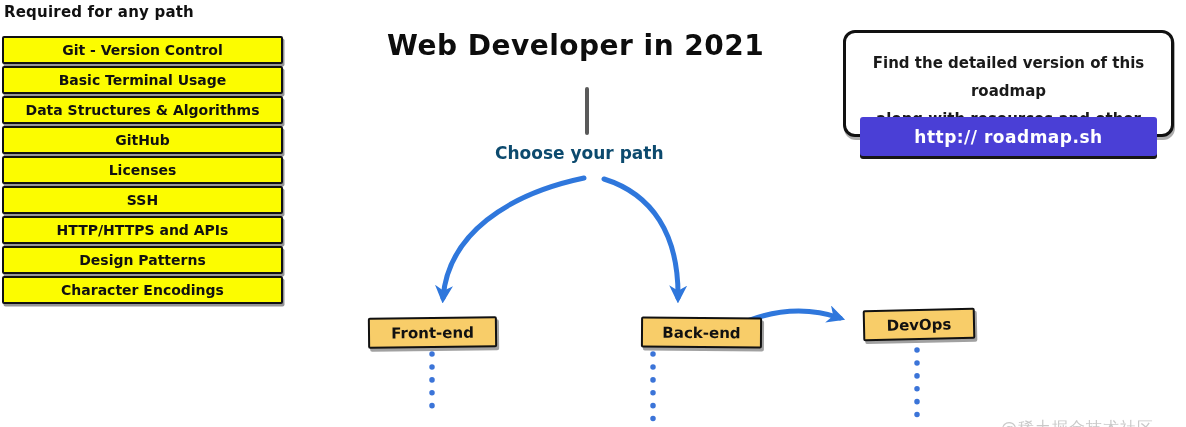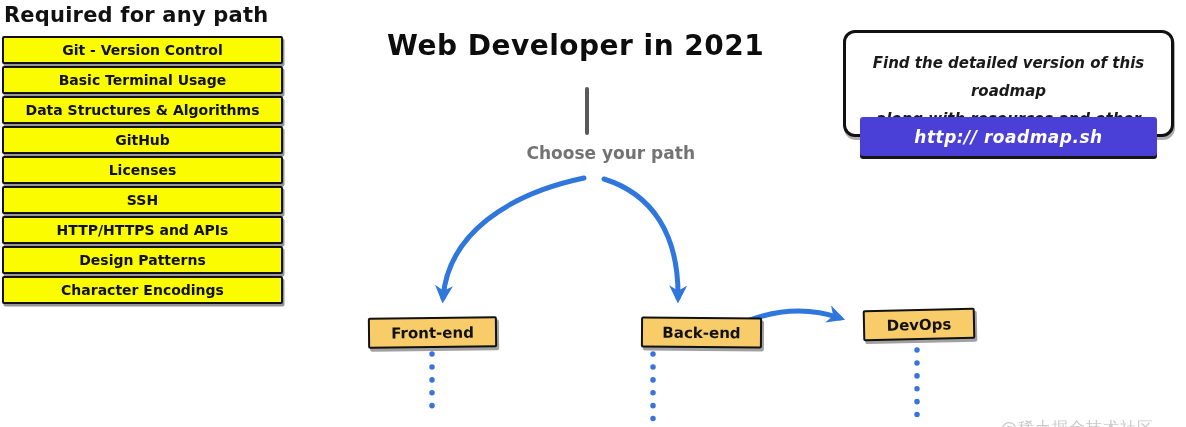"Required for any path" .req-title { font-size: 21px -> 15px }
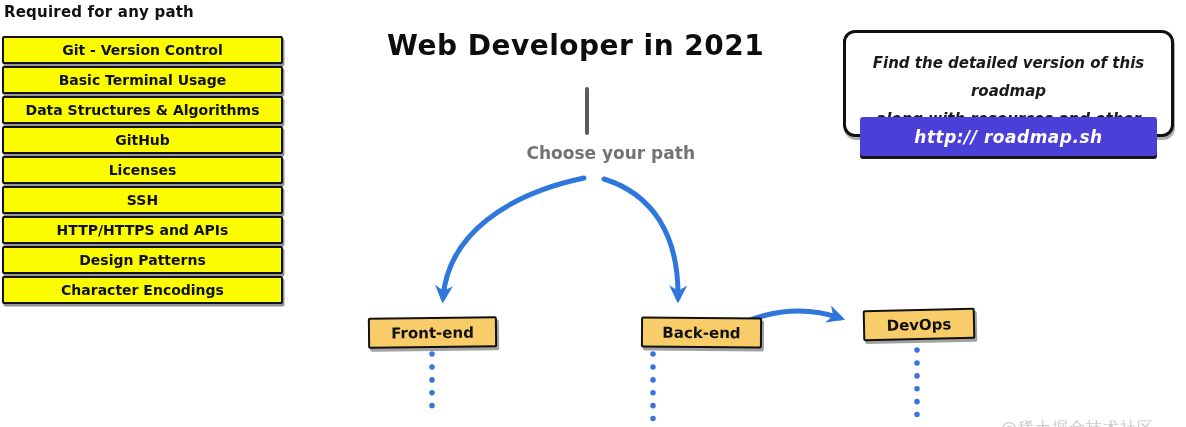"Find the detailed version of" .info-box { font-style: italic -> none }
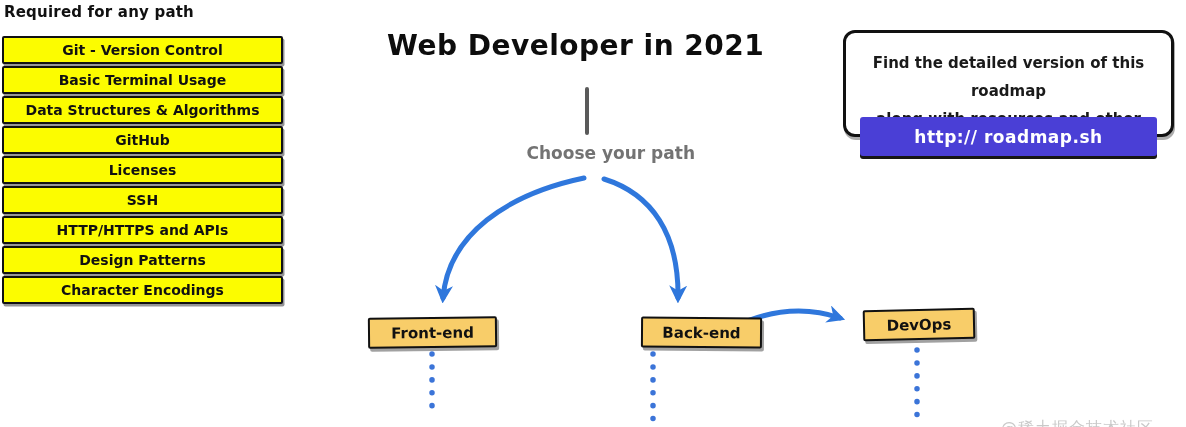"Choose your path" .choose-path { color: #737373 -> #0c4a6e; text-align: right -> left }
